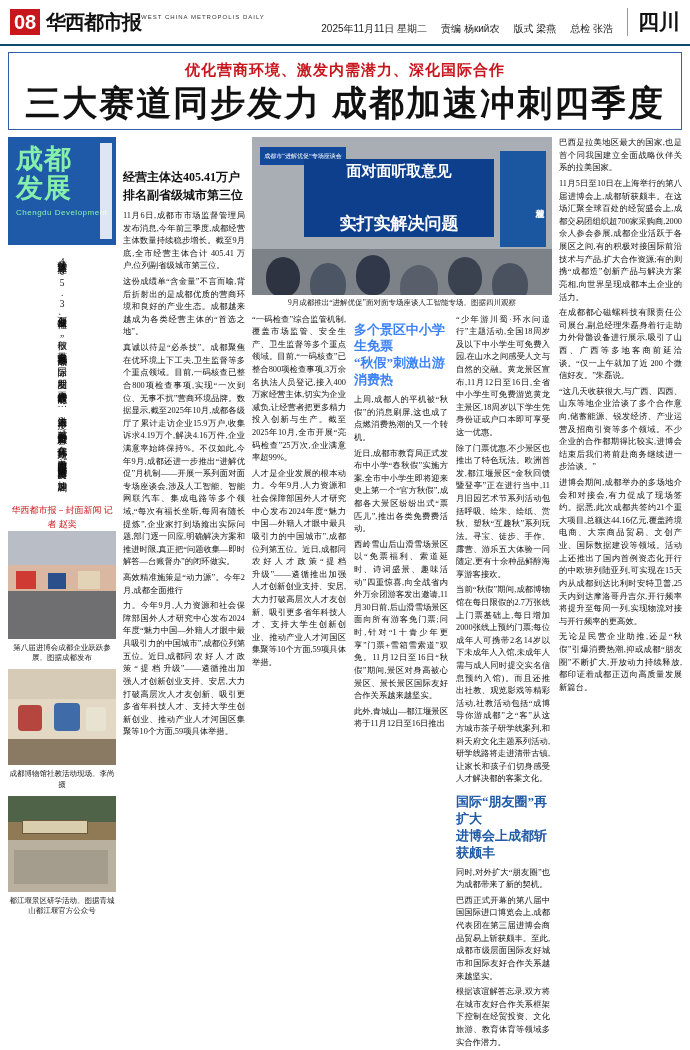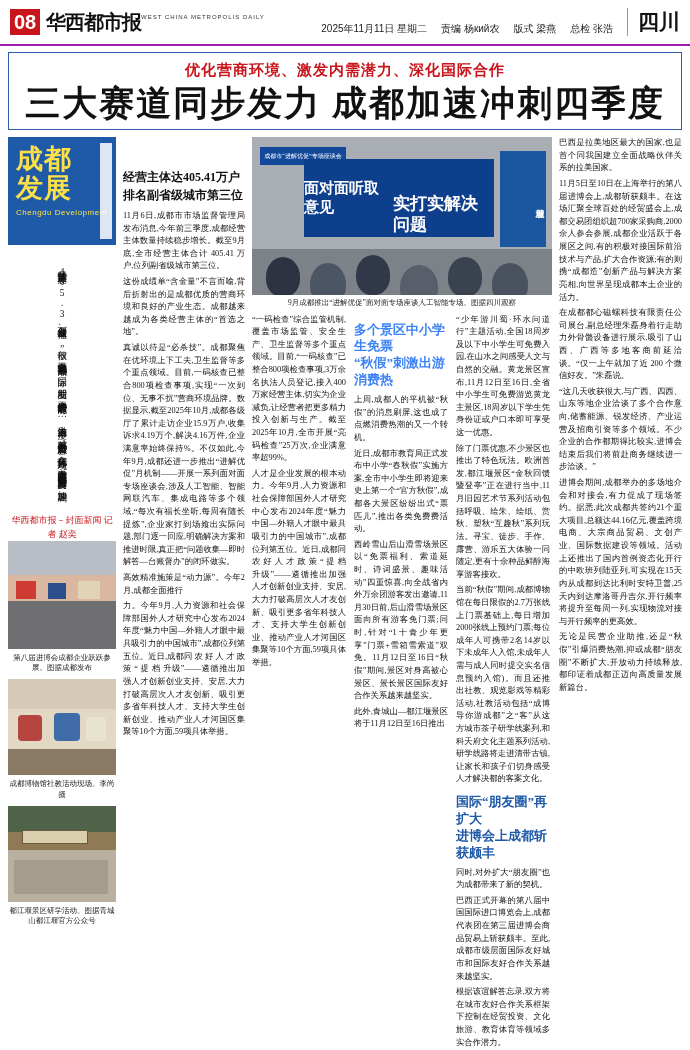"08" .masthead { border-bottom: 2px solid #a21caf -> 2px solid #0c4a6e }
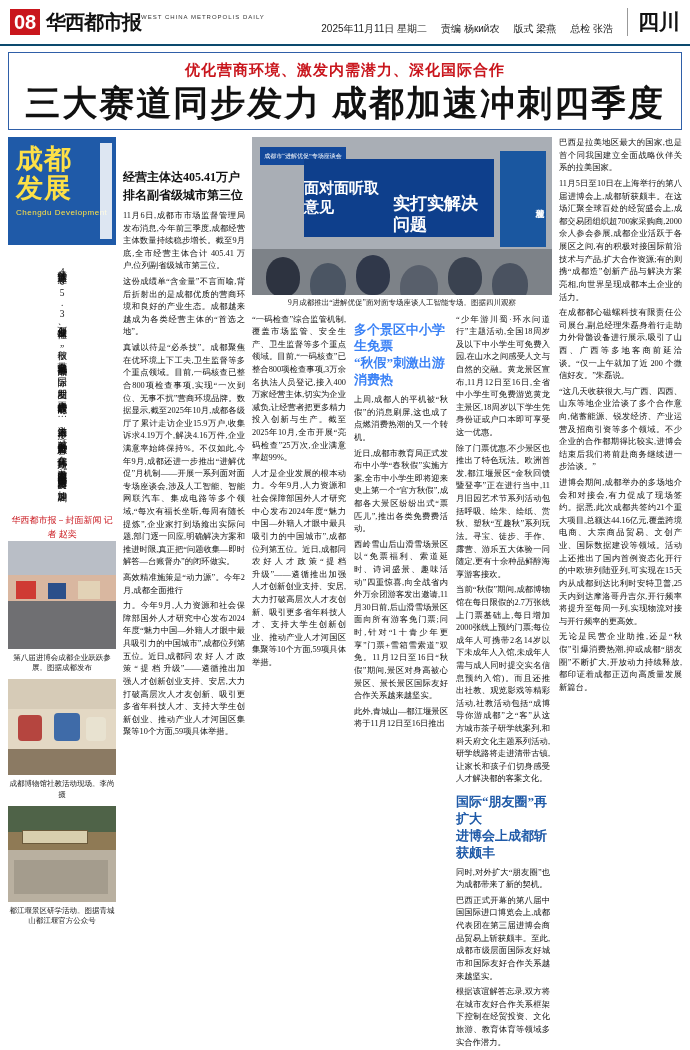"成都" .brand-box { color: #fde047 -> #86efac; margin-bottom: 18px -> 8px }
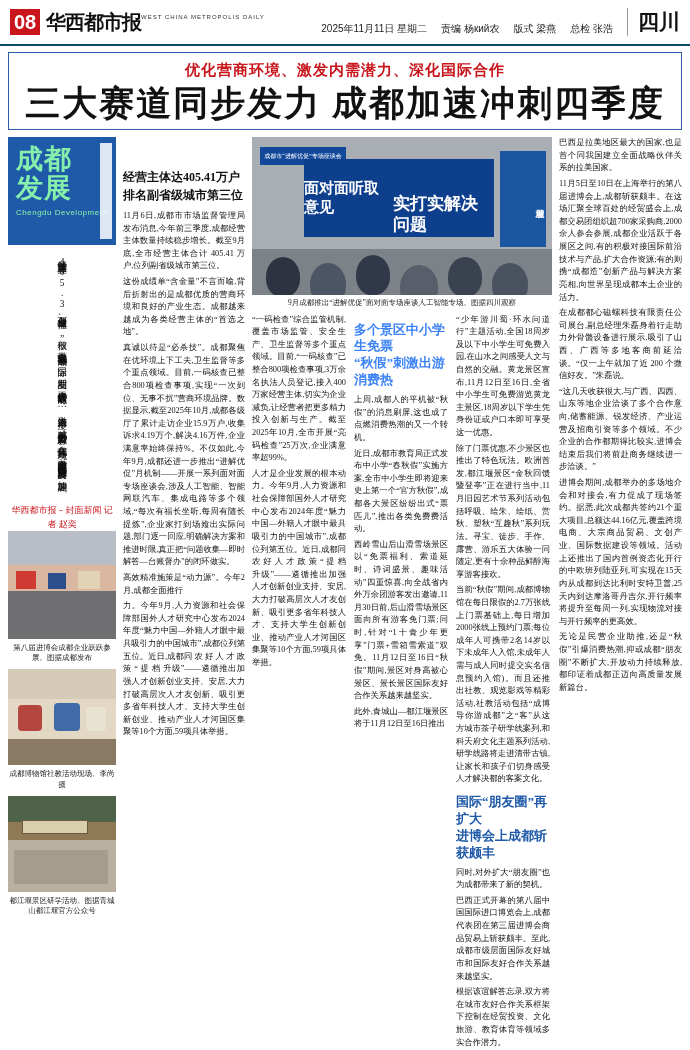"面对面听取意见" .hero-banner { flex-direction: row -> column }
